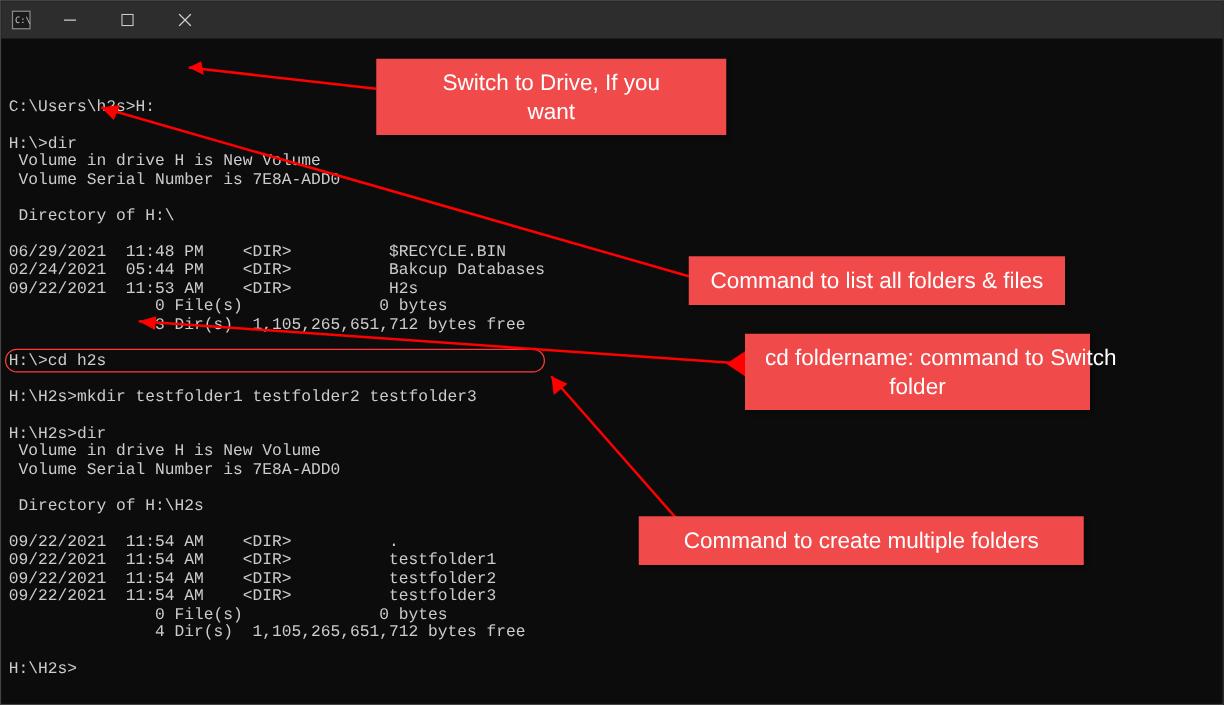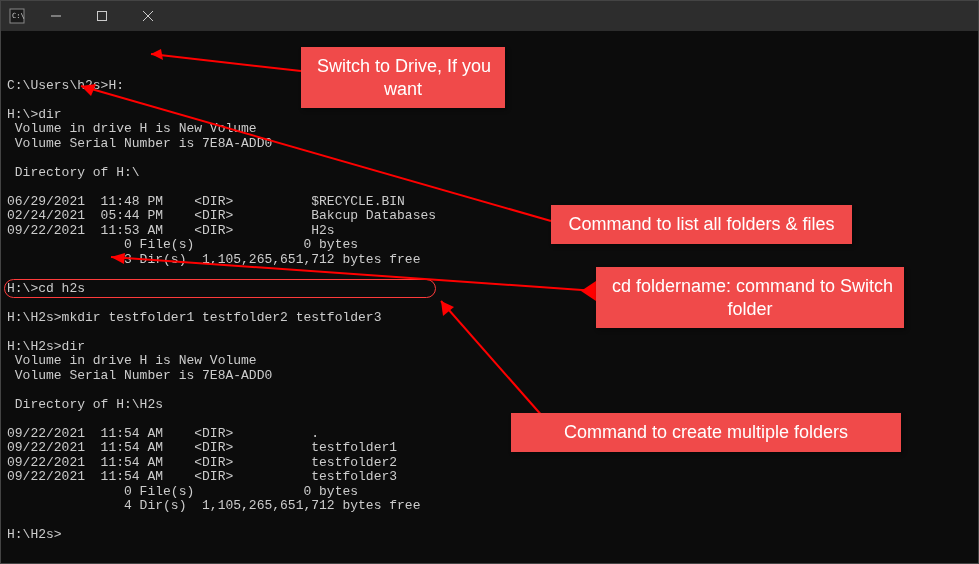"Switch to Drive, If you" div.callout { width: 204px -> 280px }
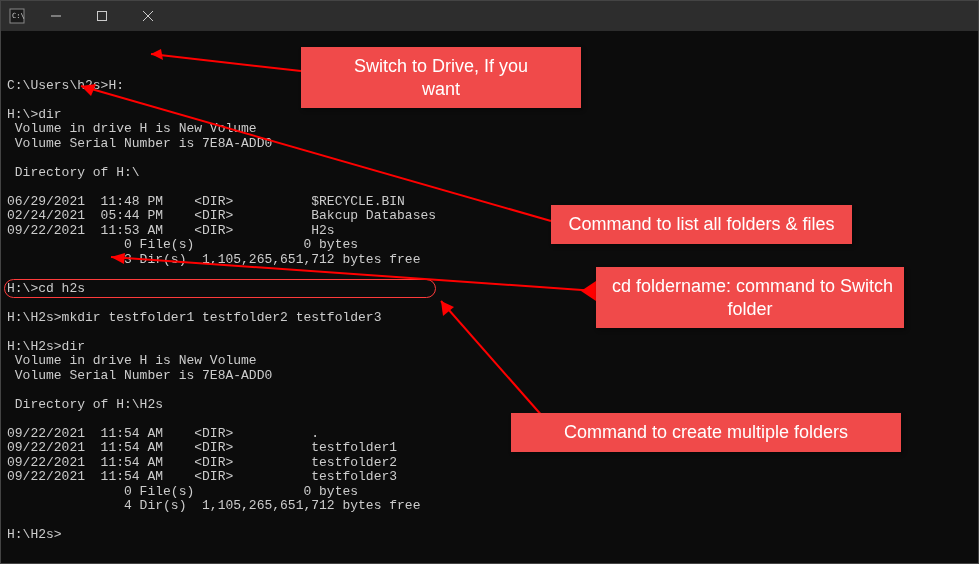"cd foldername: command to Switch" div.callout { width: 308px -> 276px }
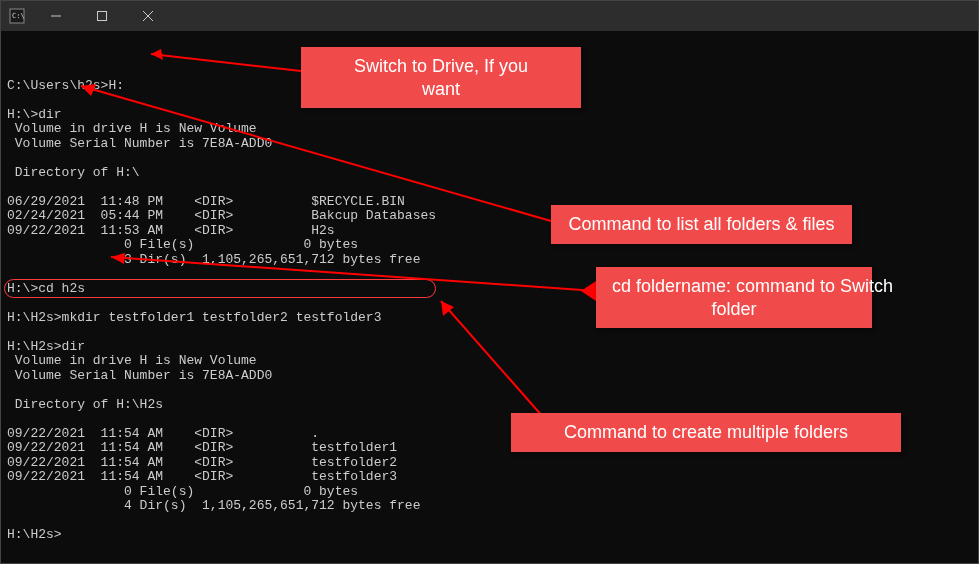"Command to create multiple folders" div.callout { width: 390px -> 356px }
